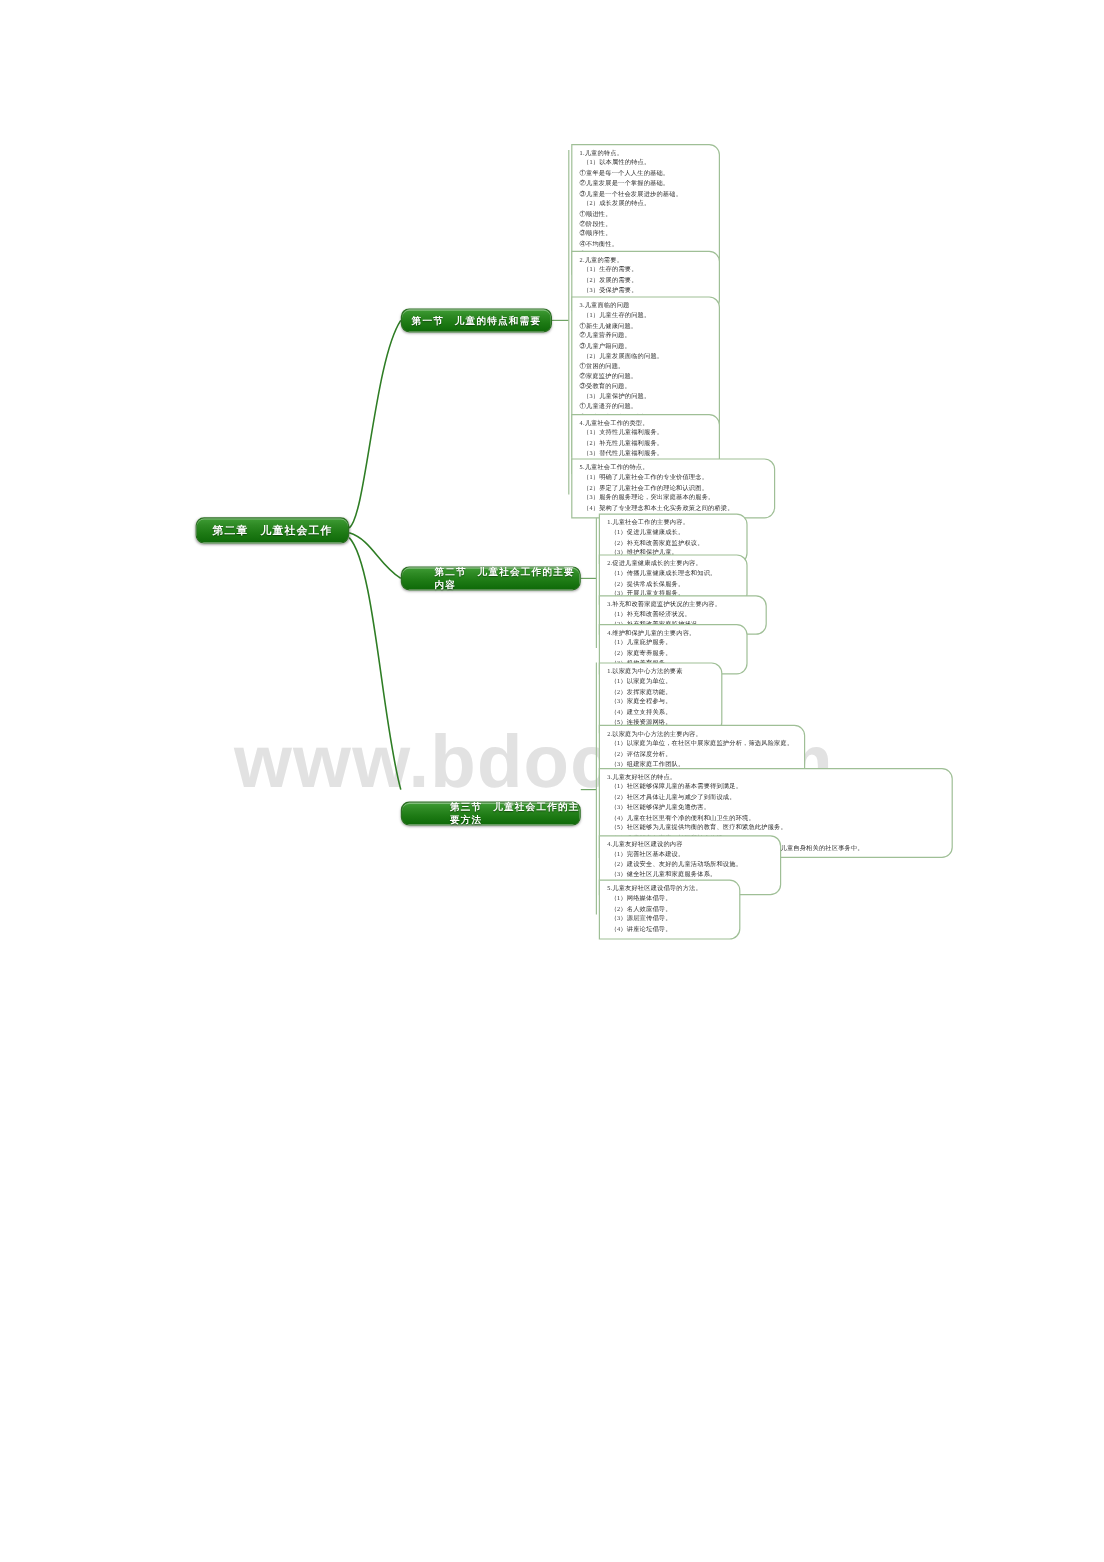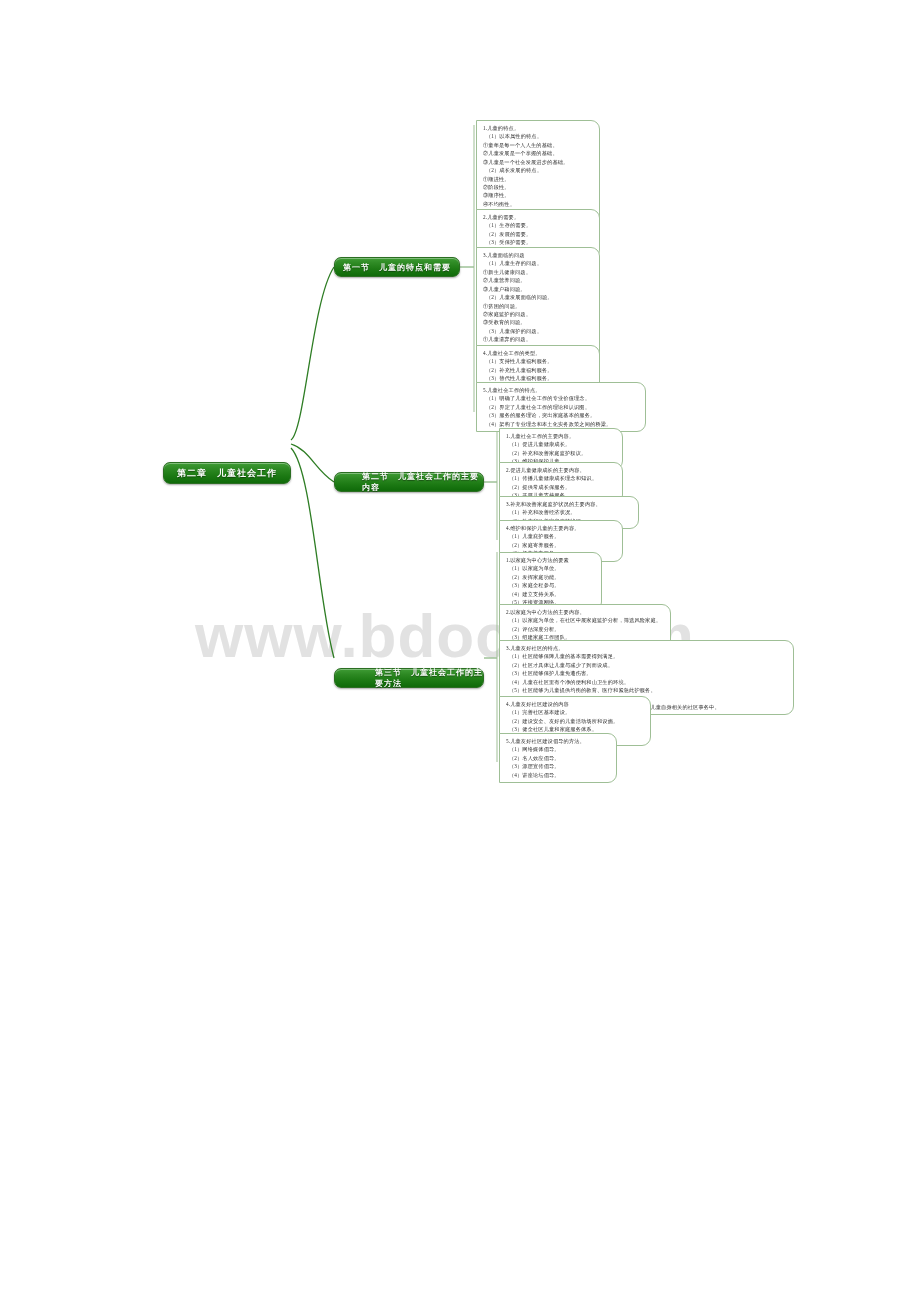"第二章 儿童社会工作" .node.root { margin-top: 31px -> none }
